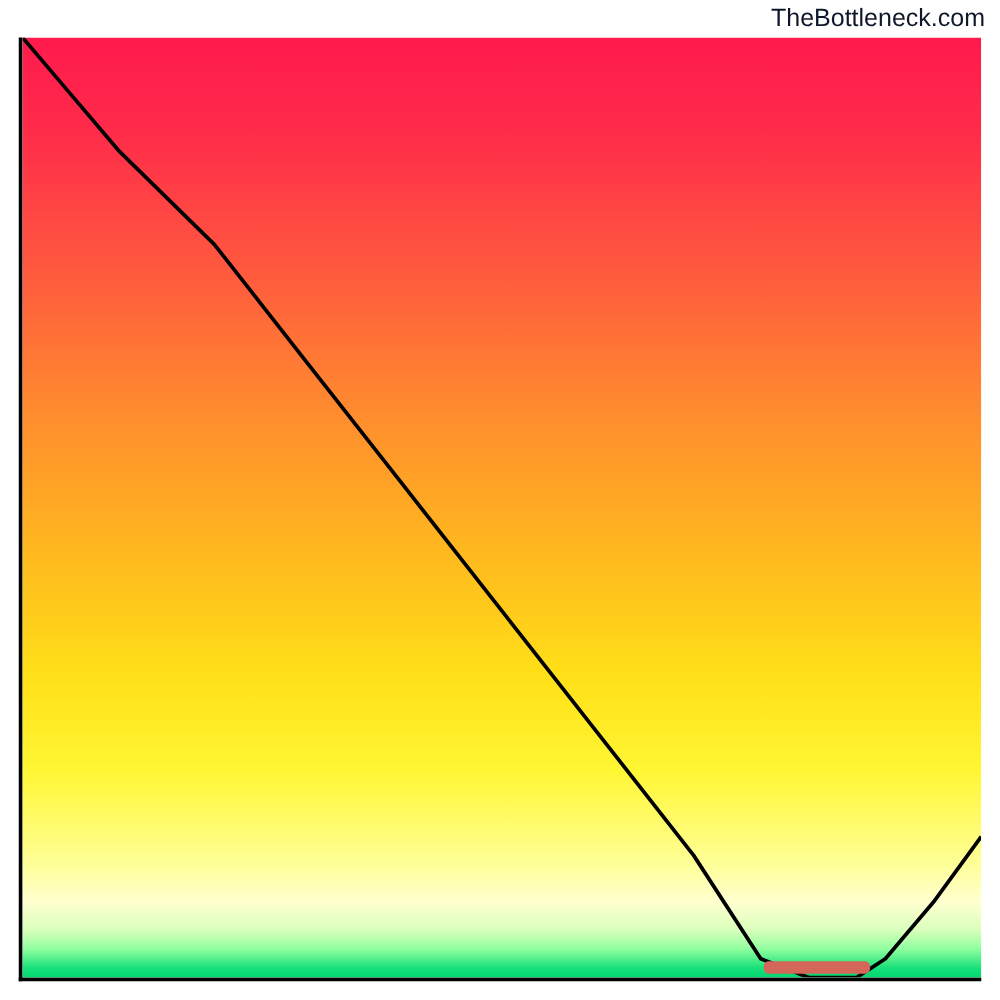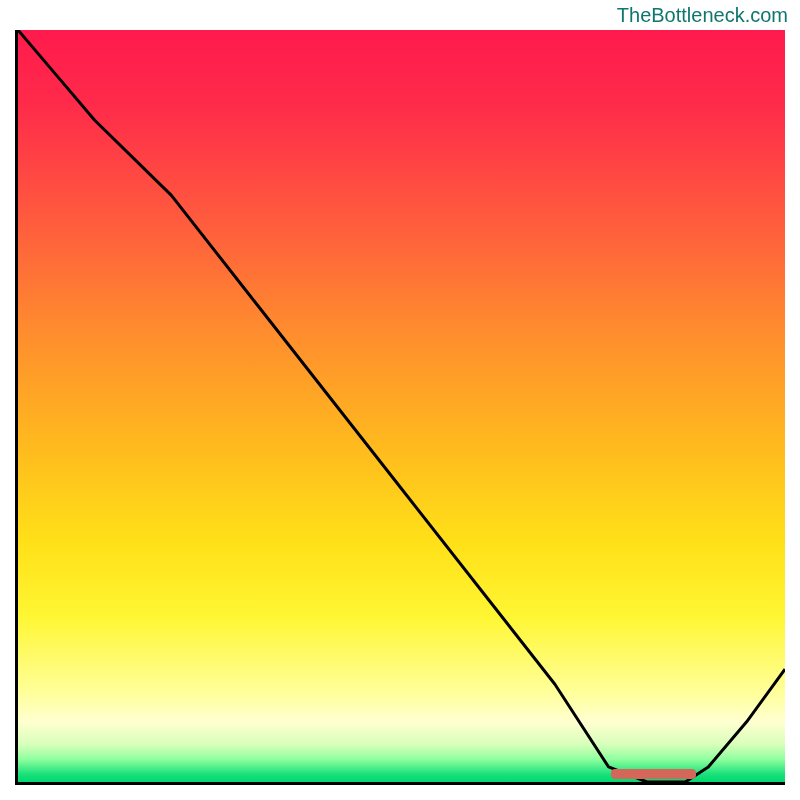"TheBottleneck.com" .attribution { color: #0f766e -> #0f172a }
